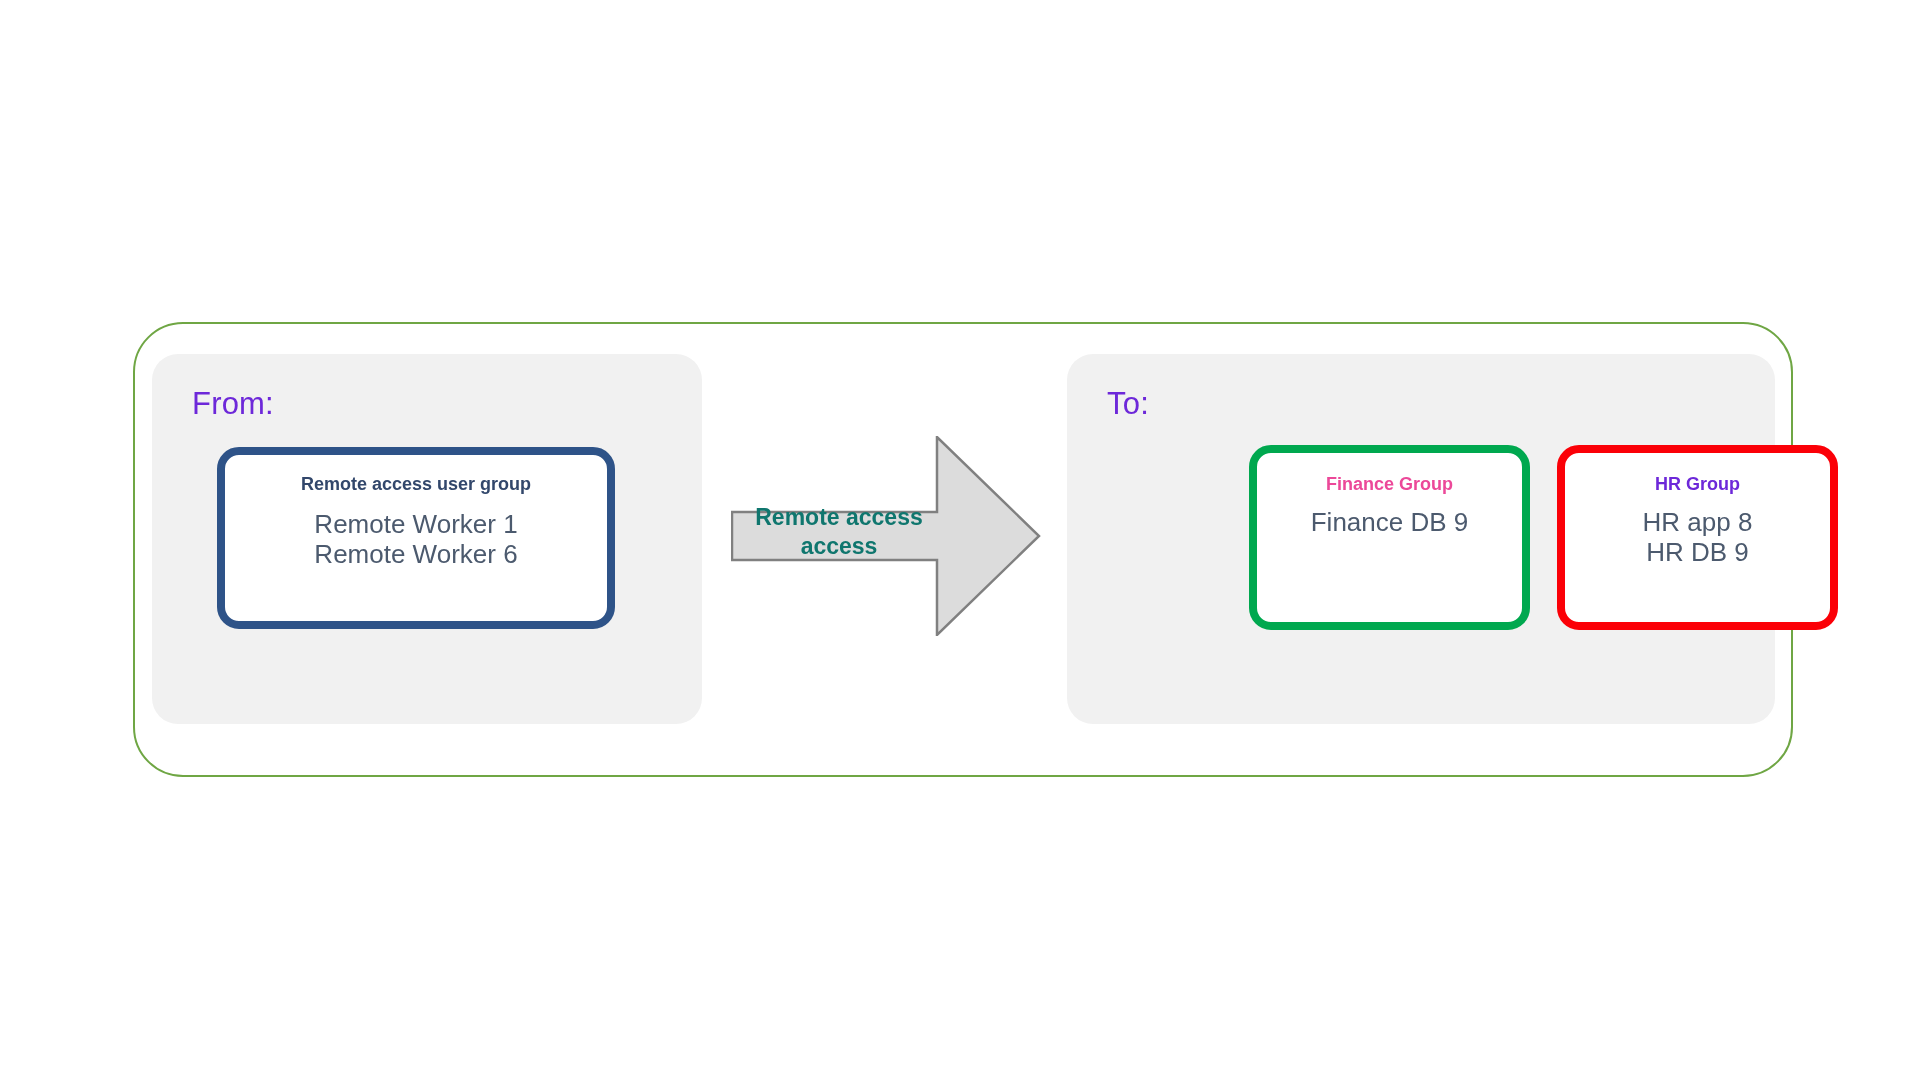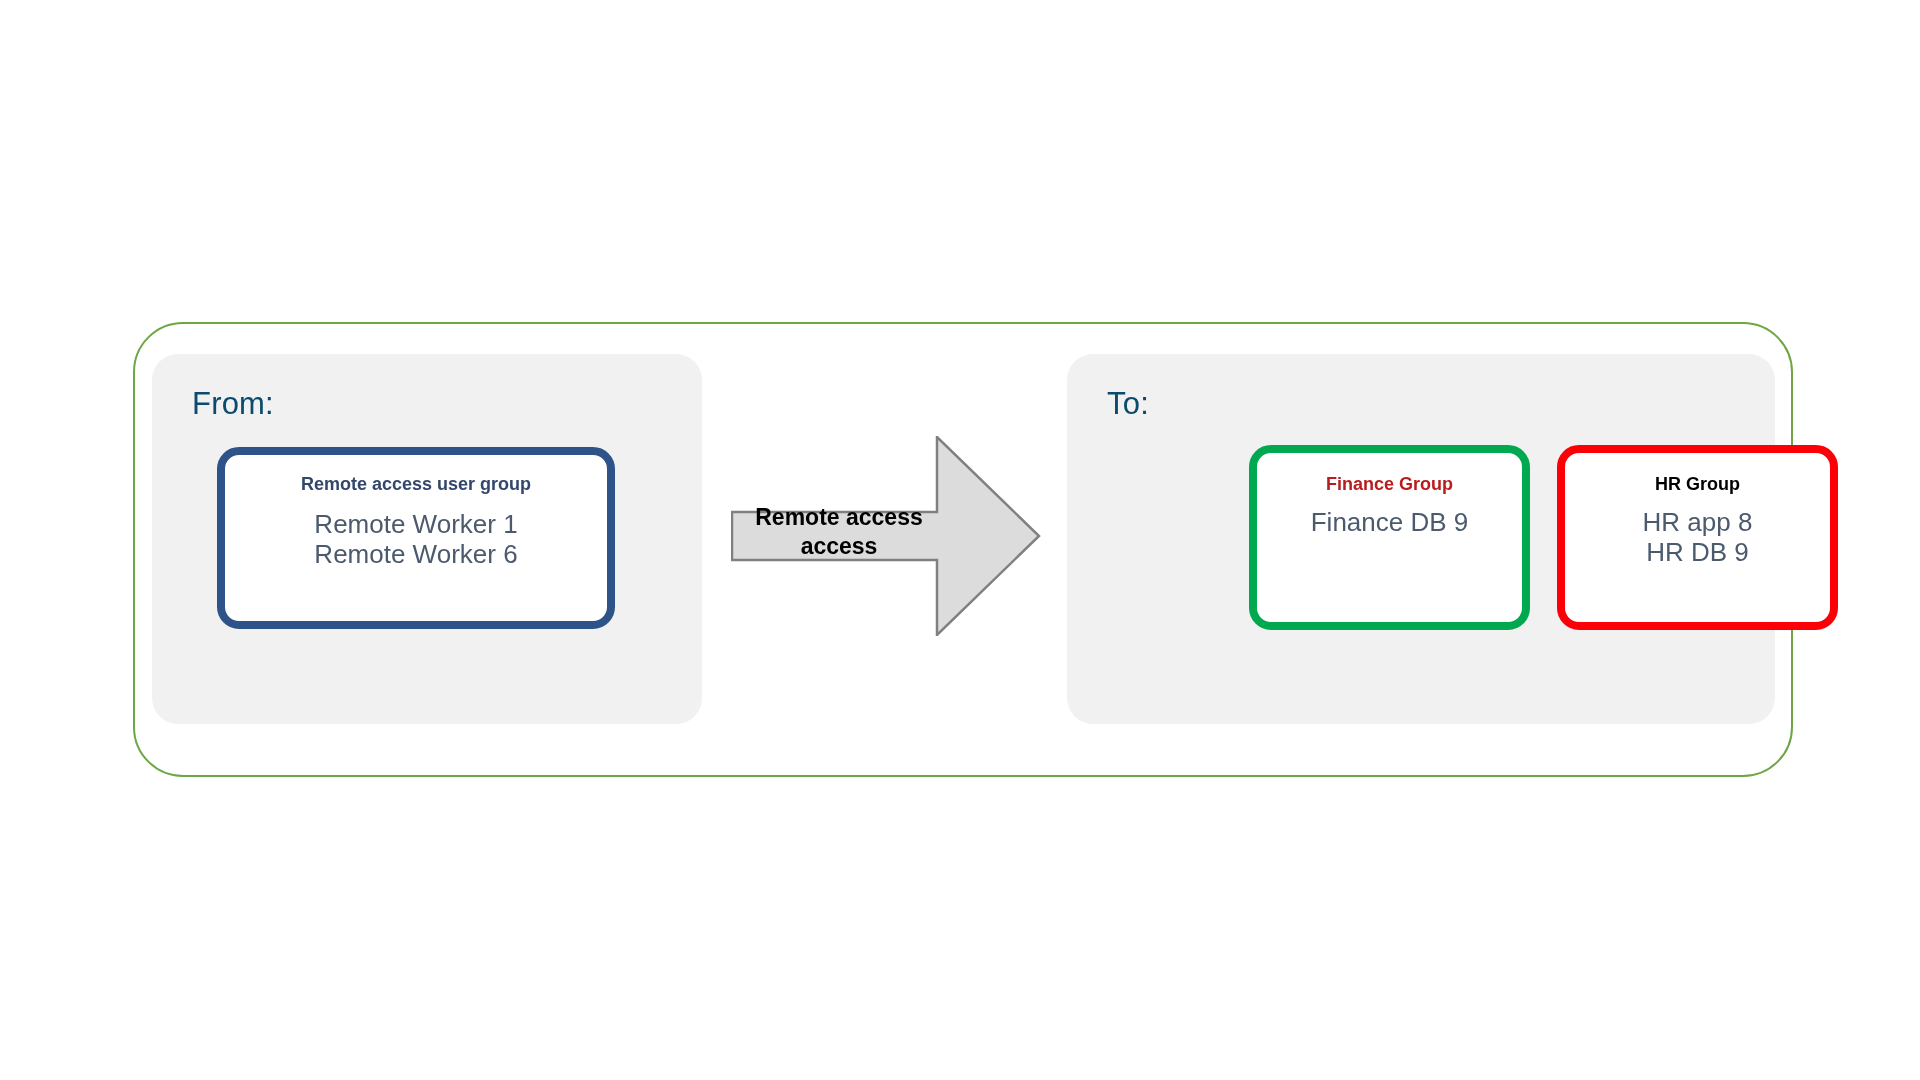"From:" .panel-label { color: #0c4a6e -> #6d28d9 }
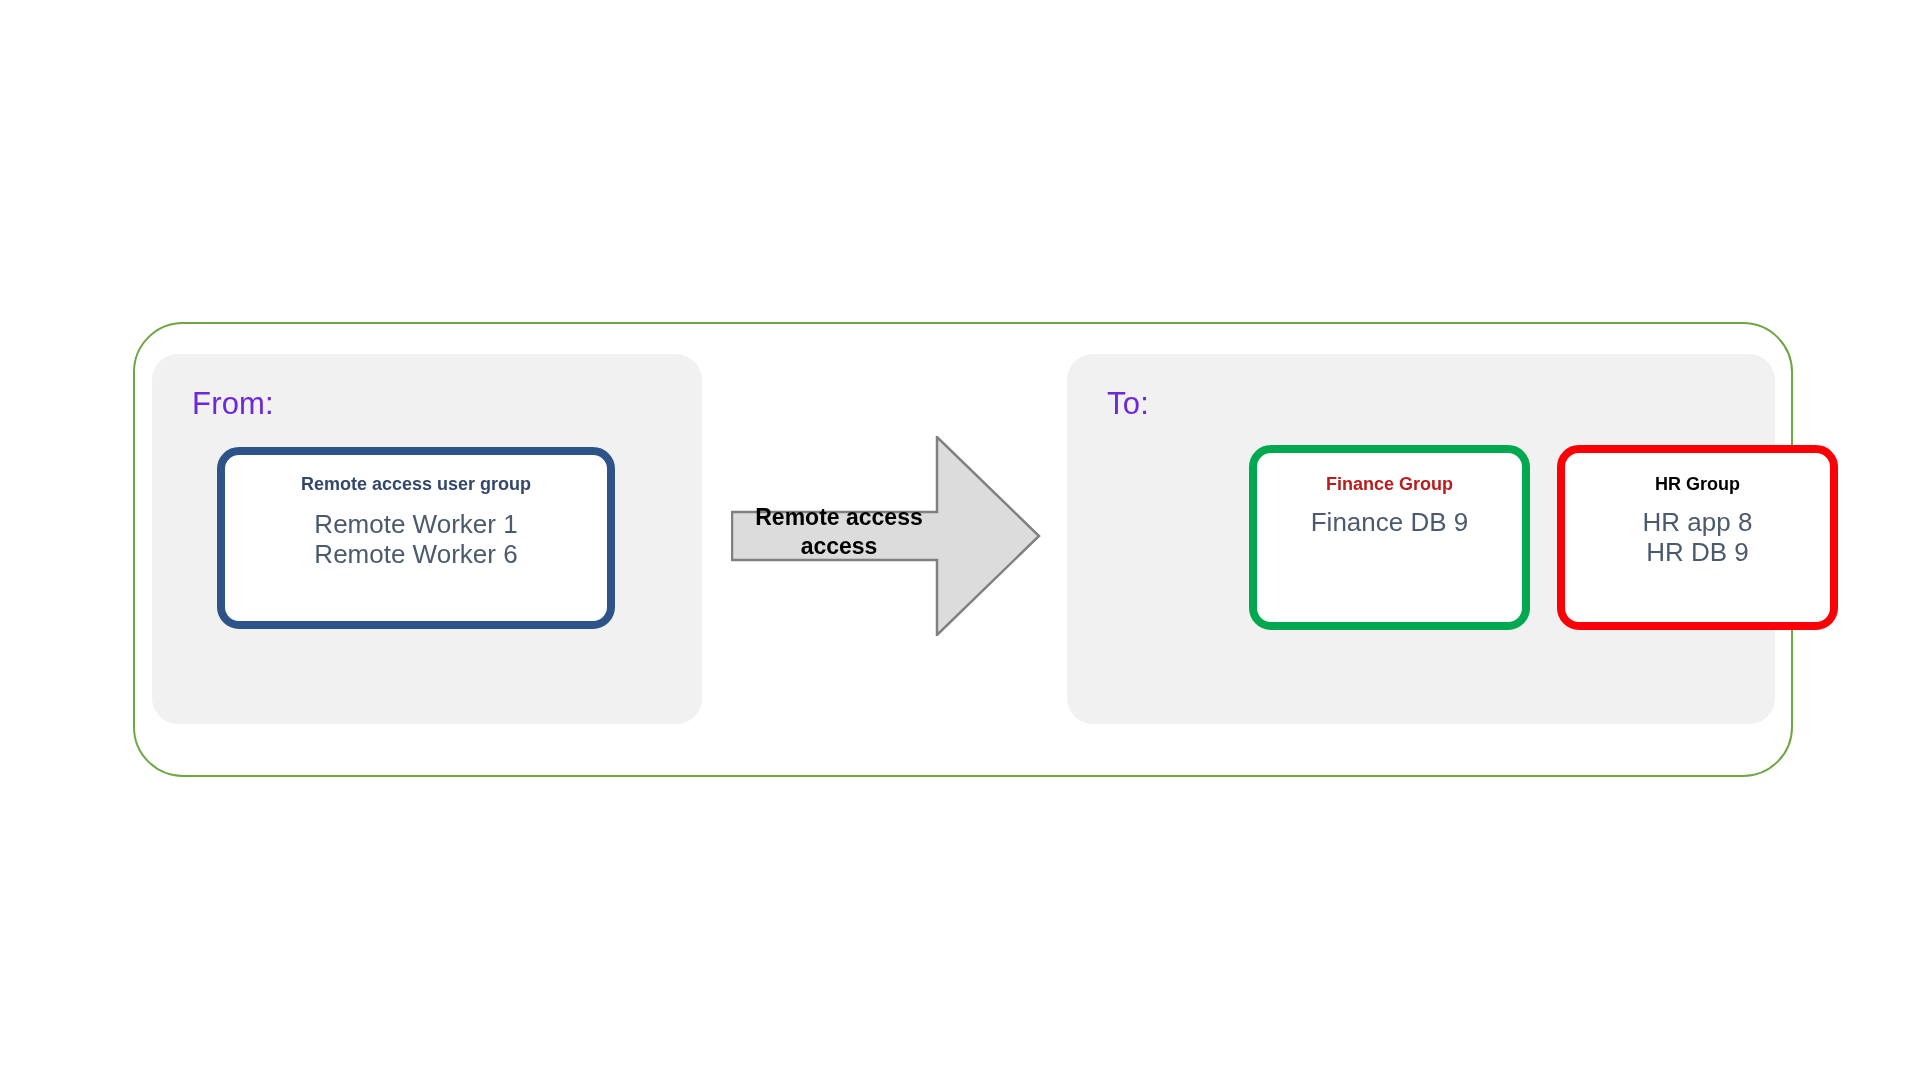"Finance Group" .box-finance .group-title { color: #b91c1c -> #ec4899 }
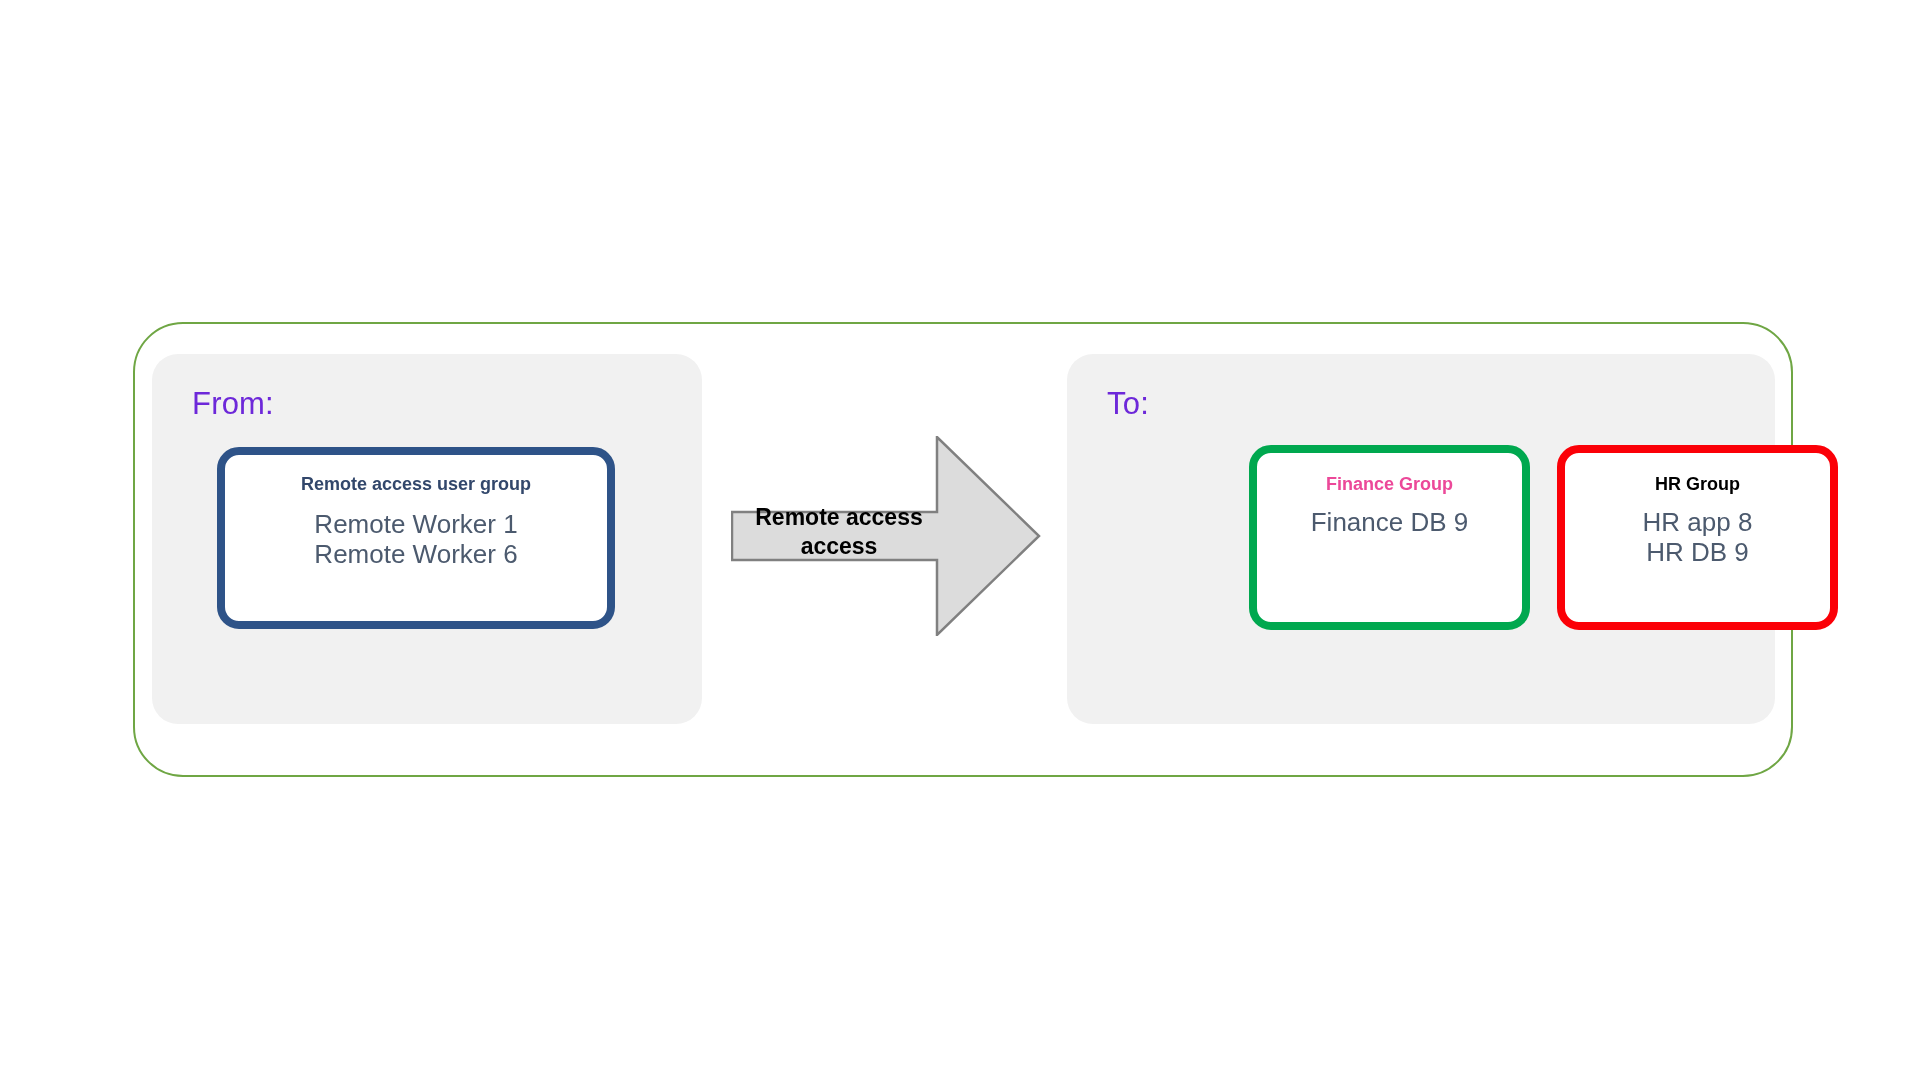"HR Group" .box-hr .group-title { color: #000000 -> #6d28d9 }
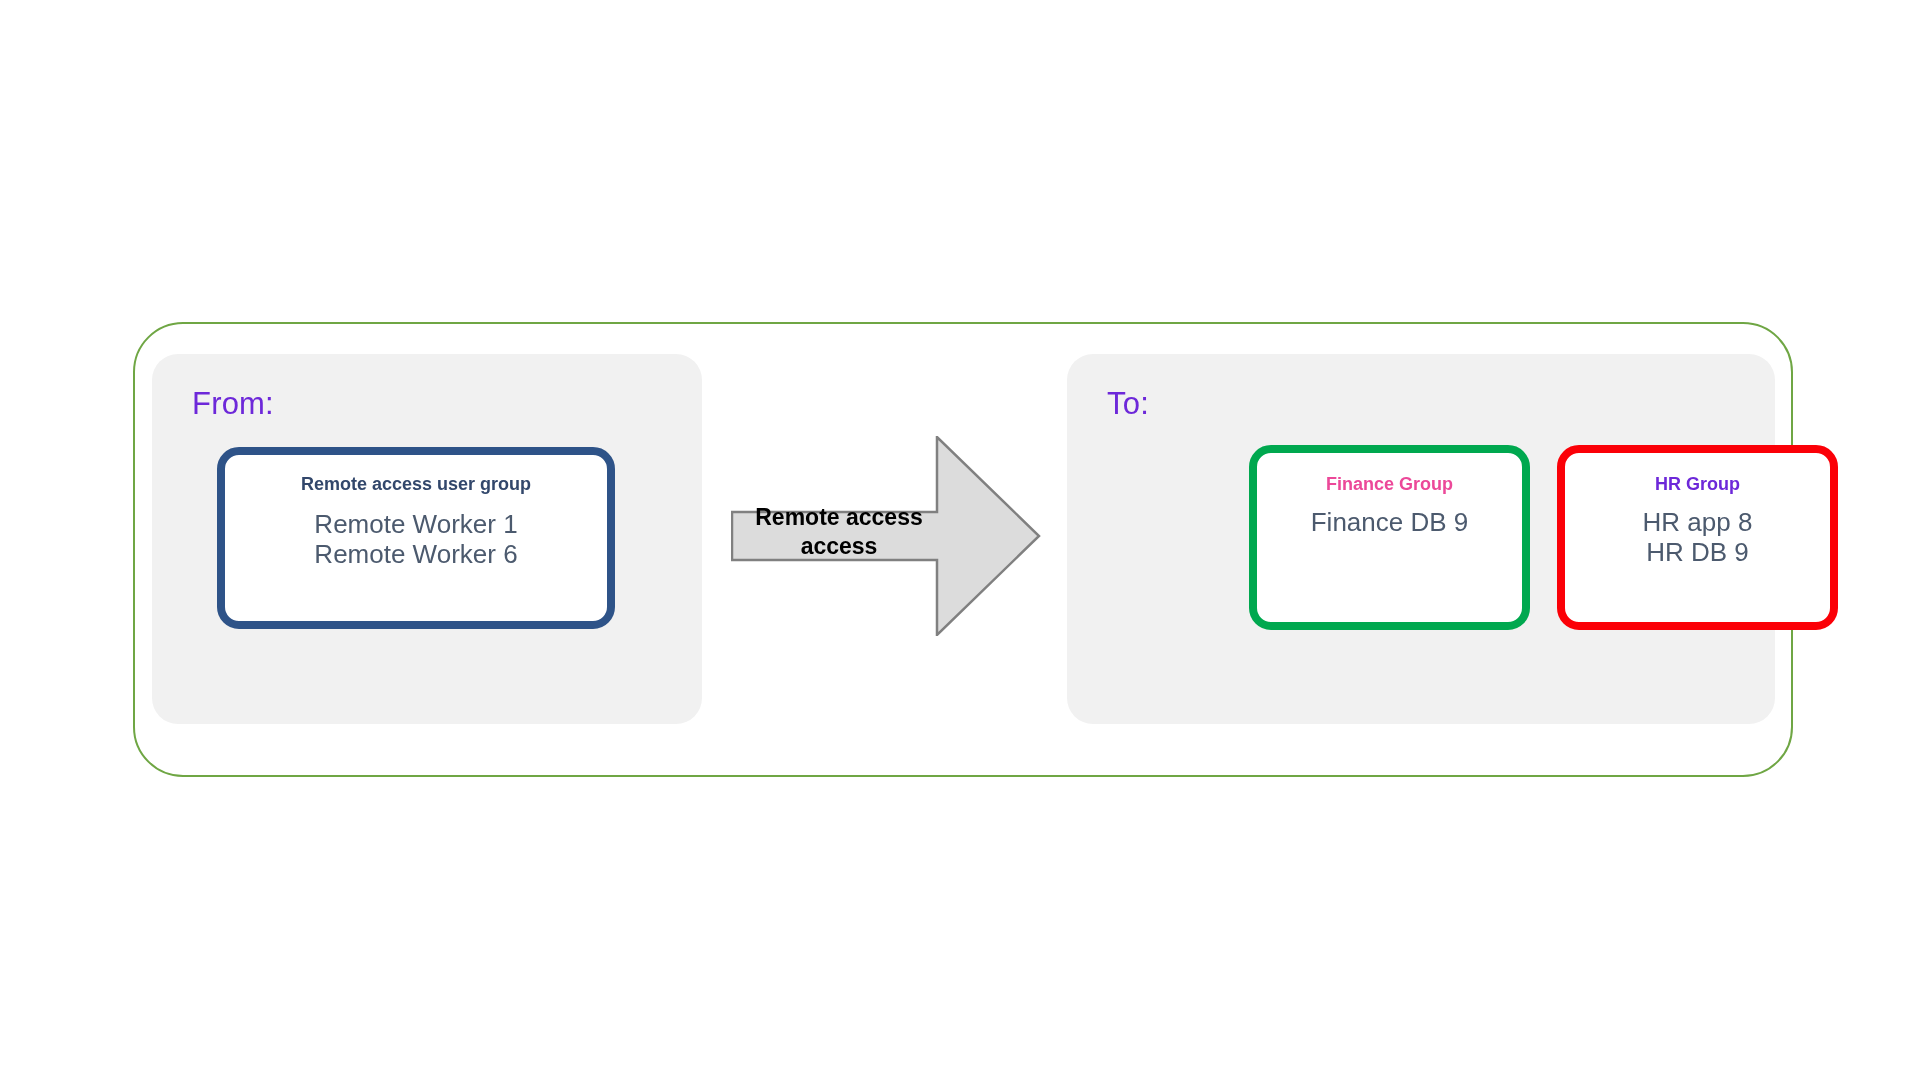"Remote access" .arrow-label { color: #000000 -> #0f766e }
